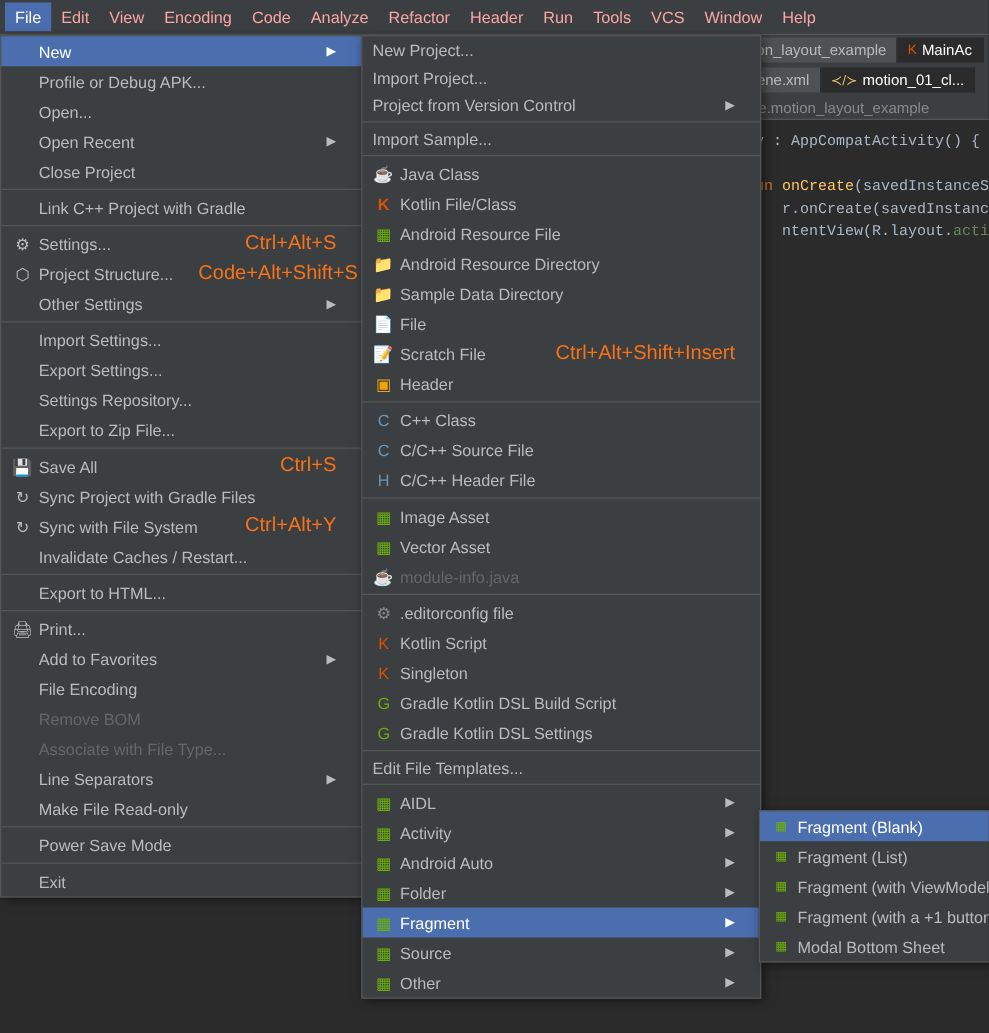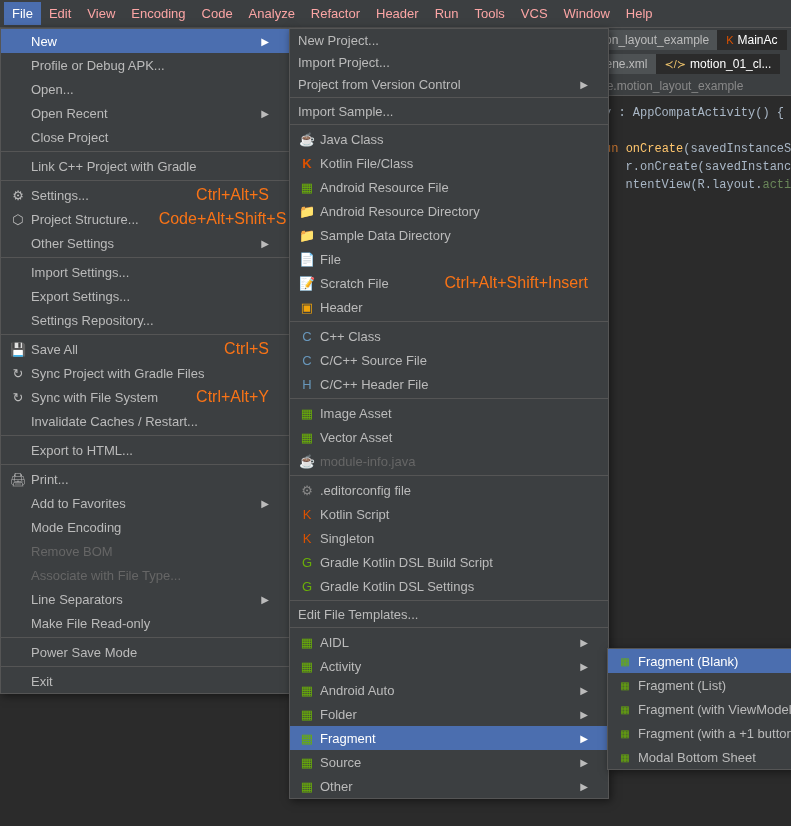"Export to Zip File..." div.menu-item { html: none -> <div> <span></span> <span>Export to Zip File...</span> </div> }
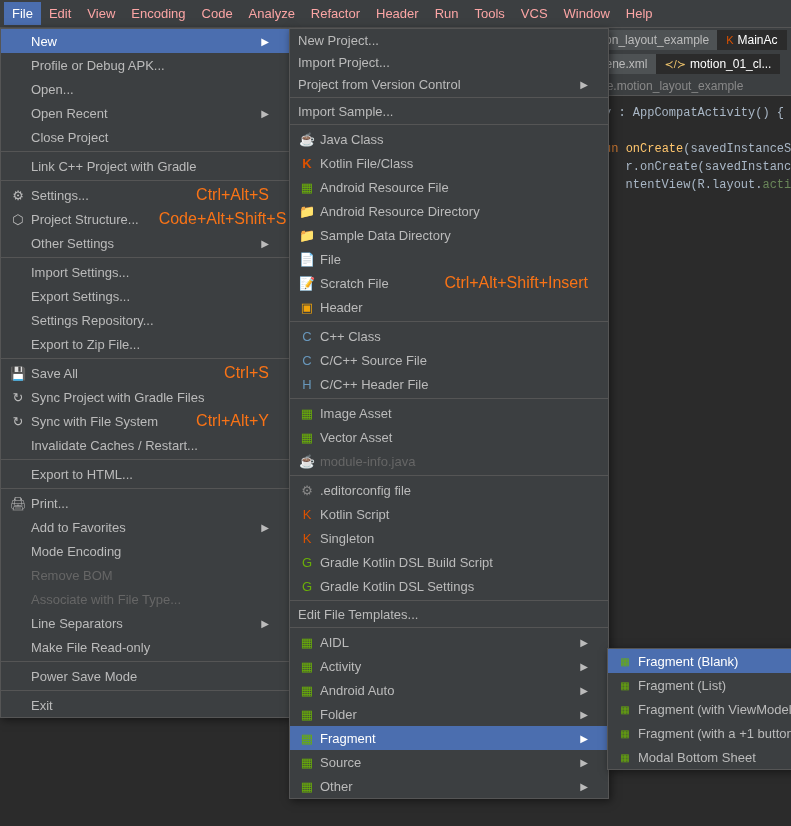"Mode Encoding" span { text: Mode -> File }
